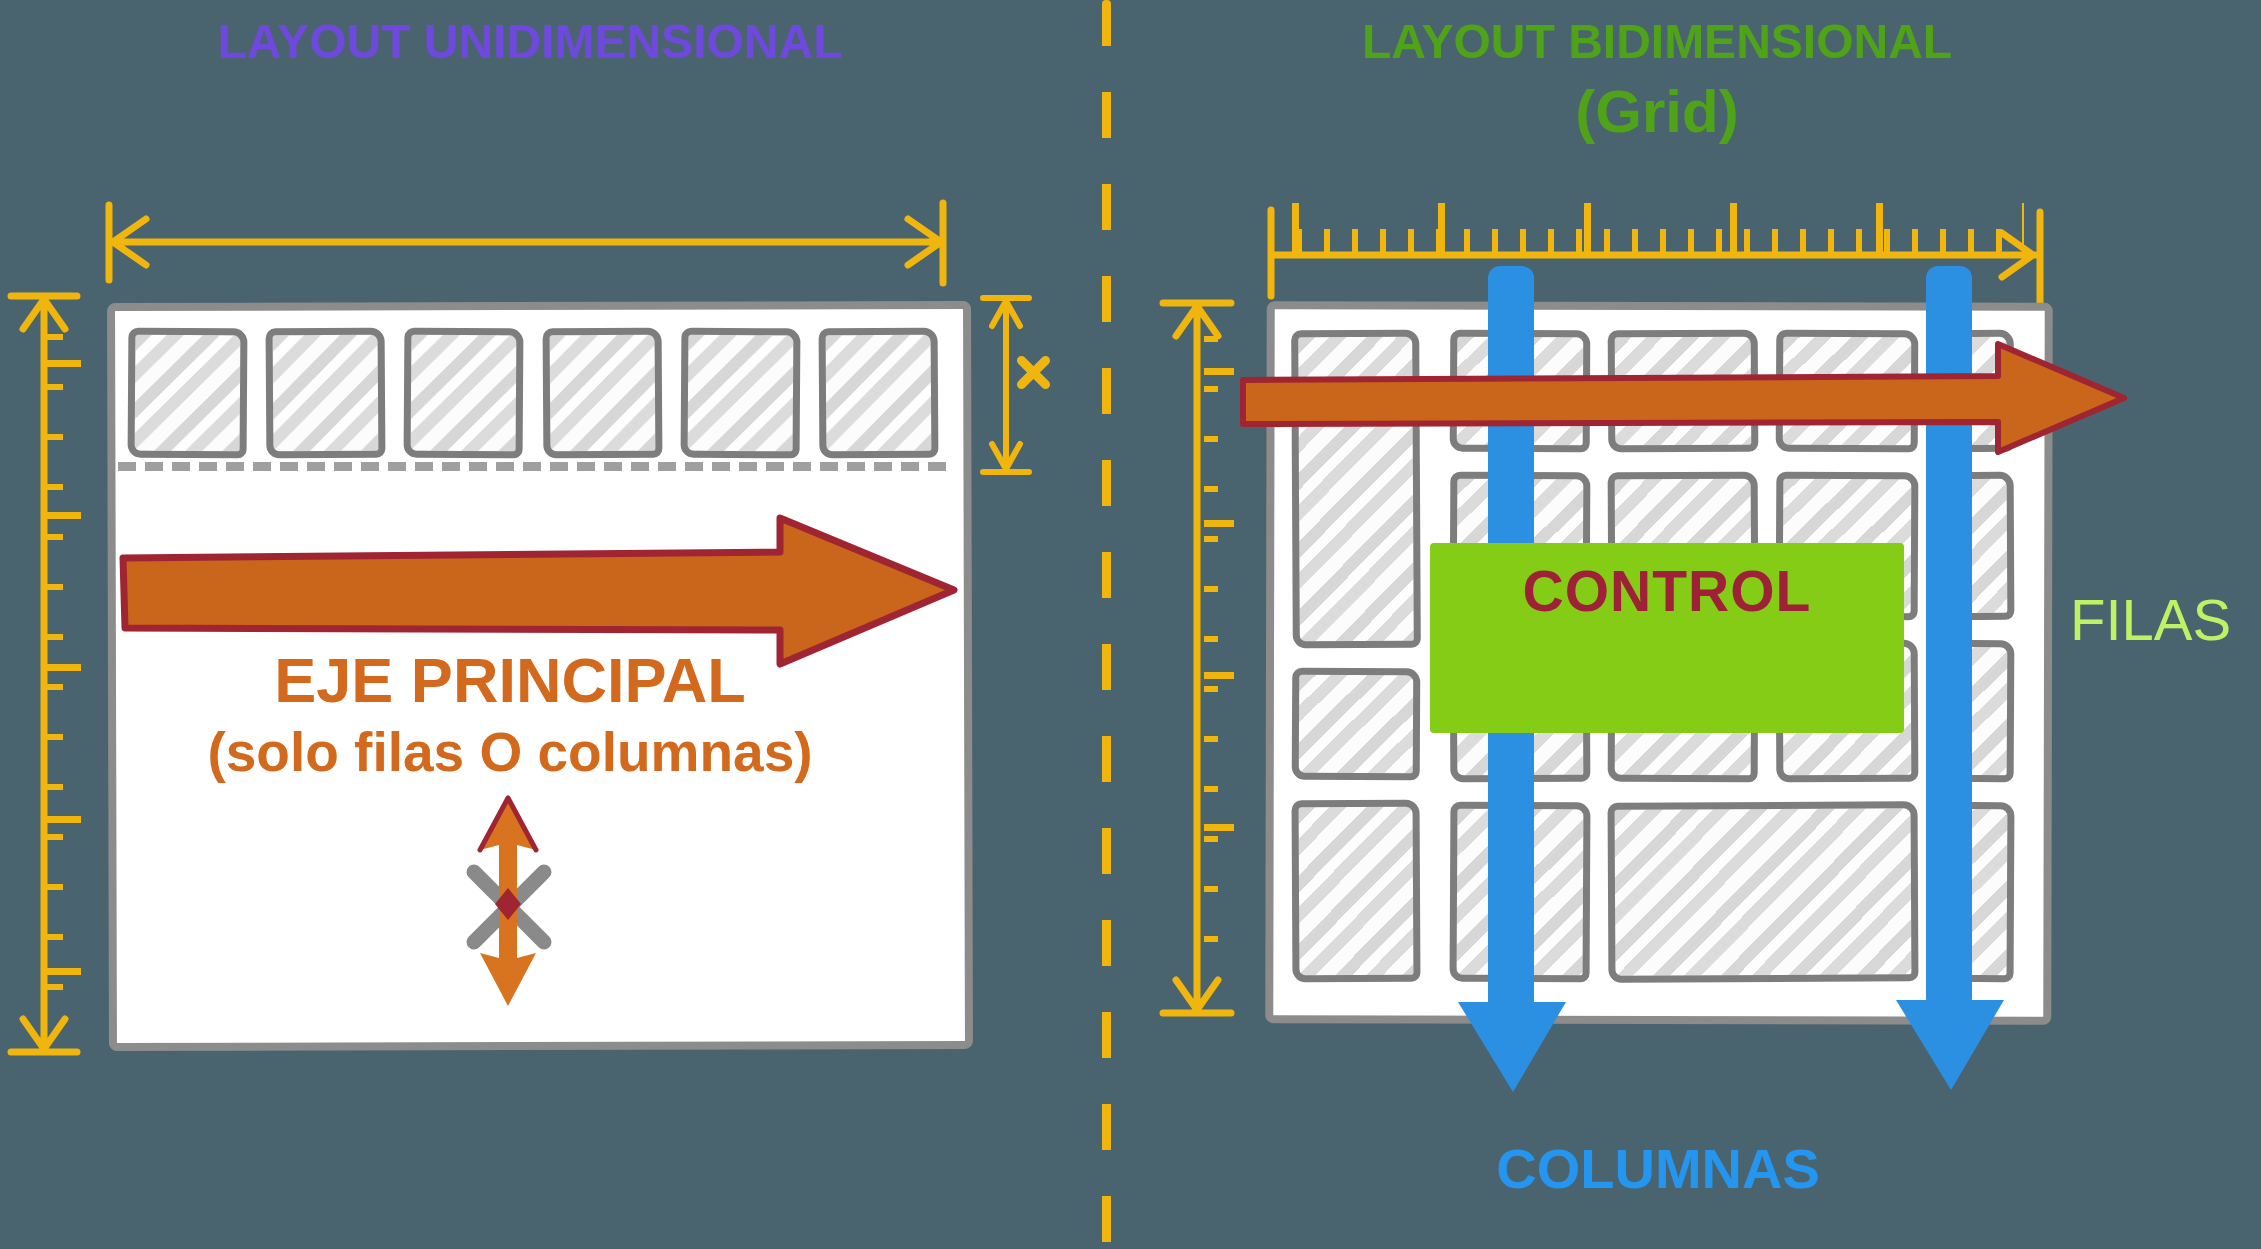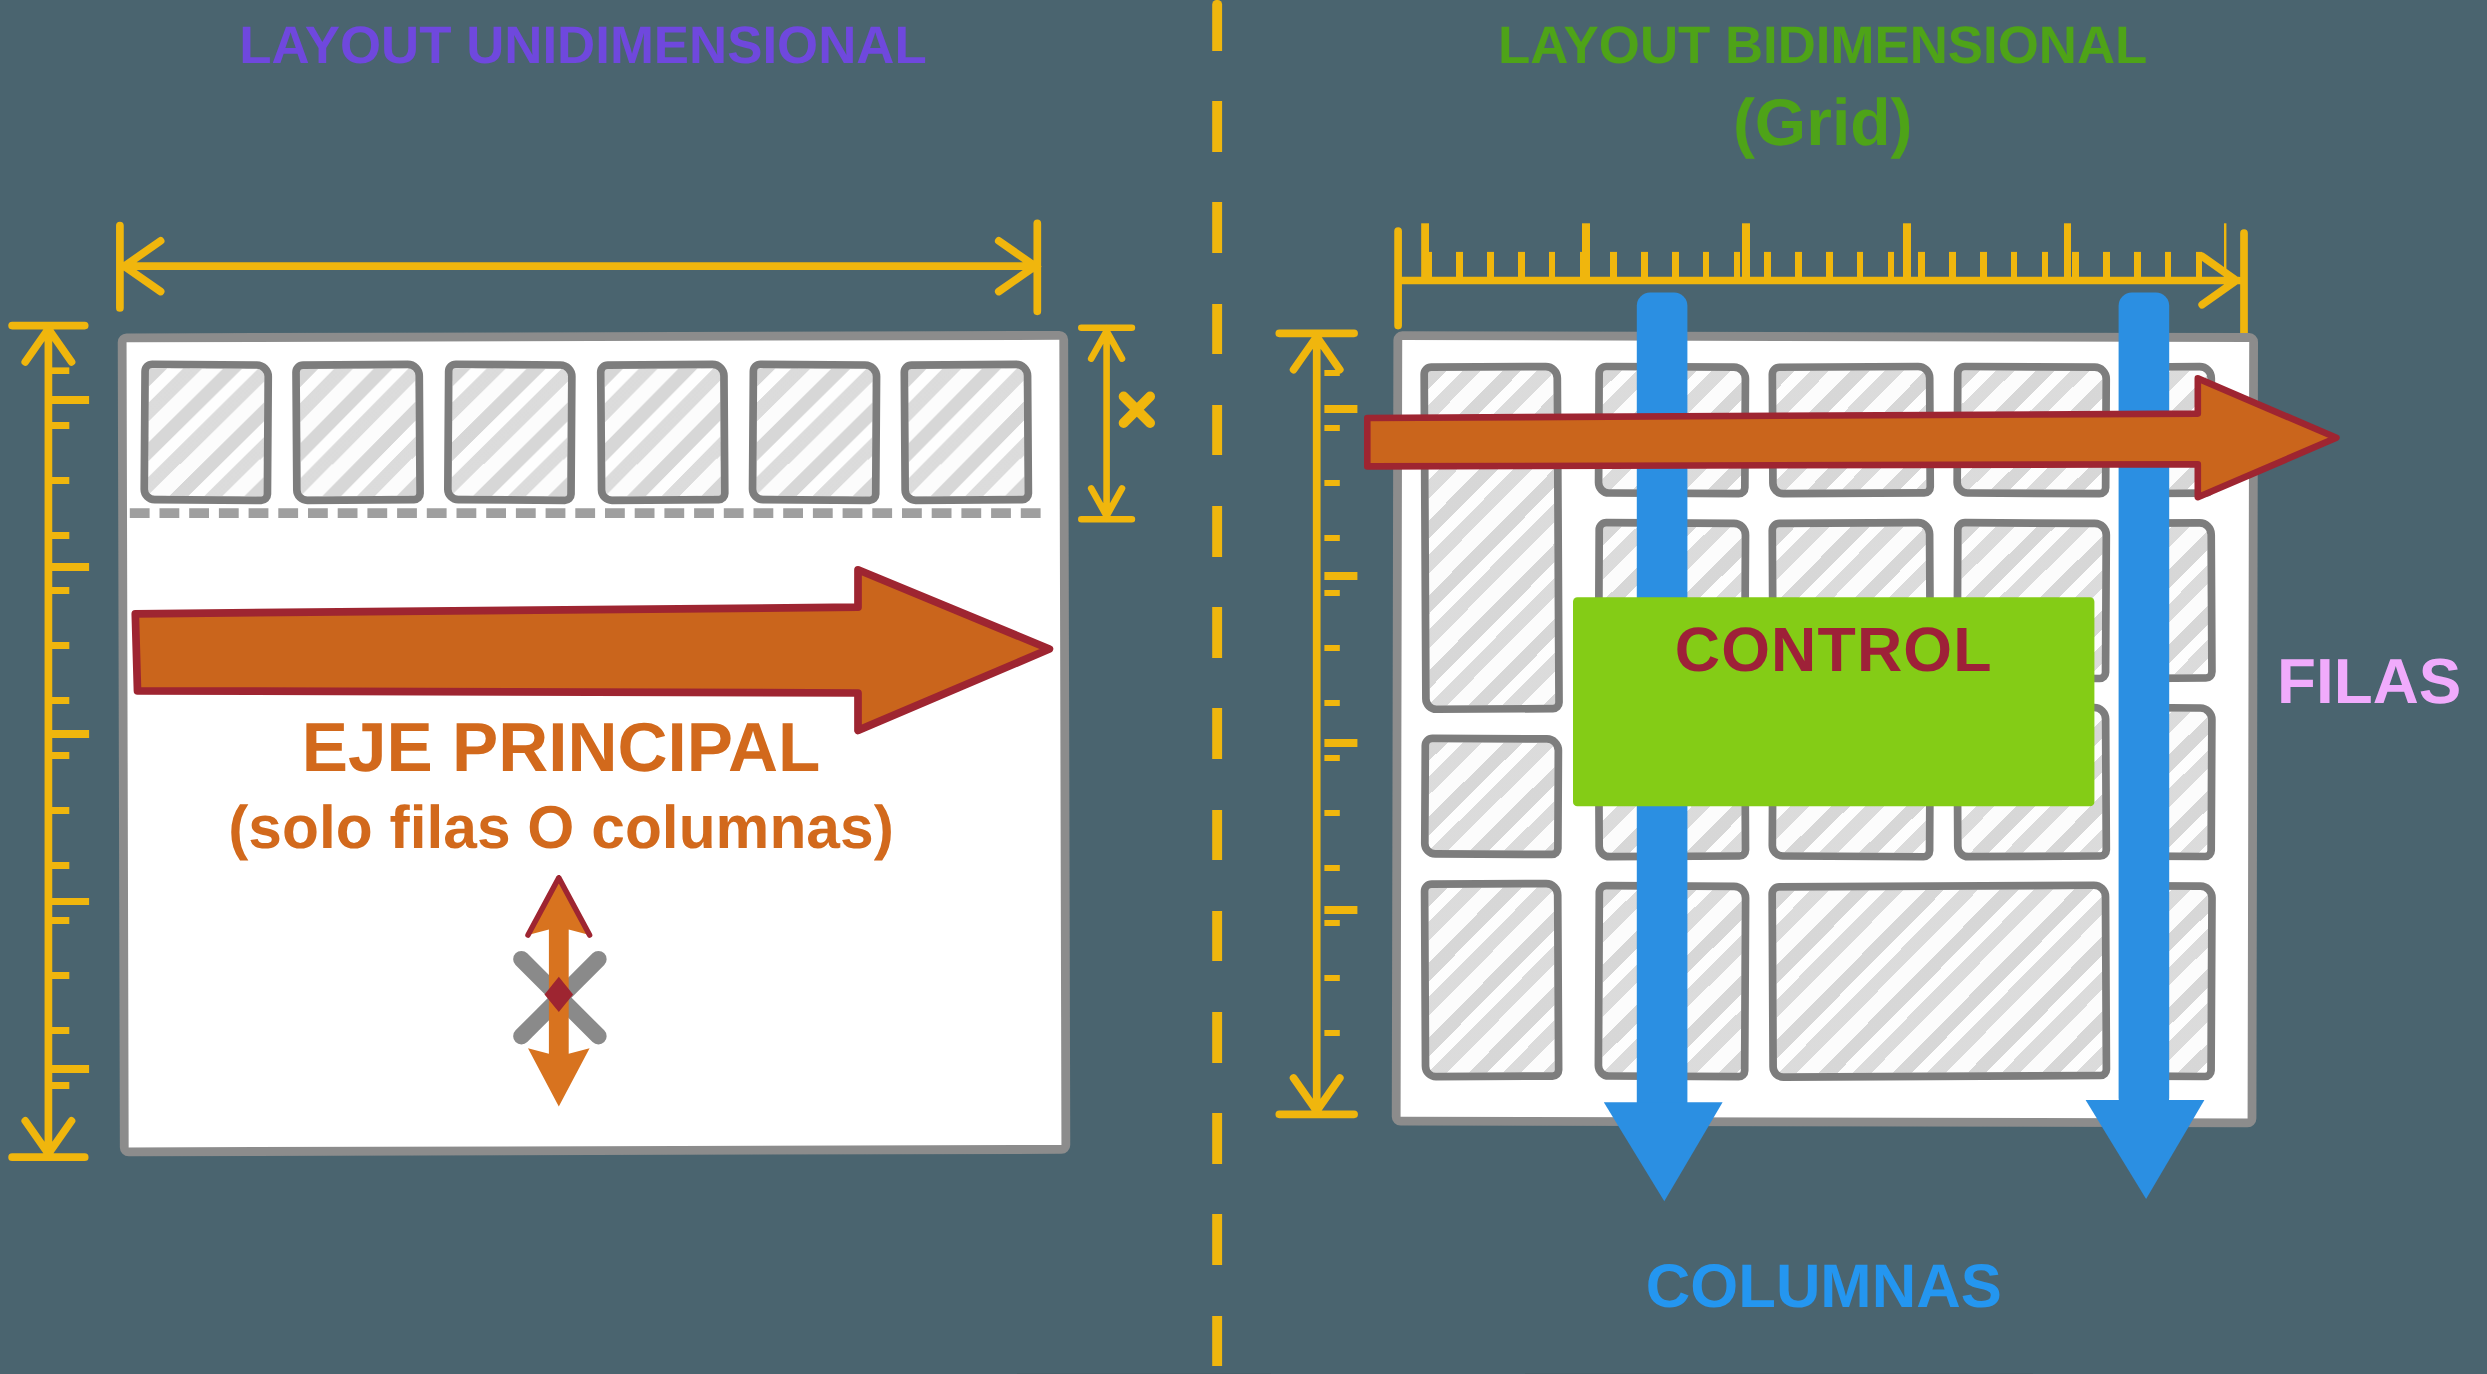"FILAS" .filas { color: #f0abfc -> #bef264; font-weight: bold -> normal }
